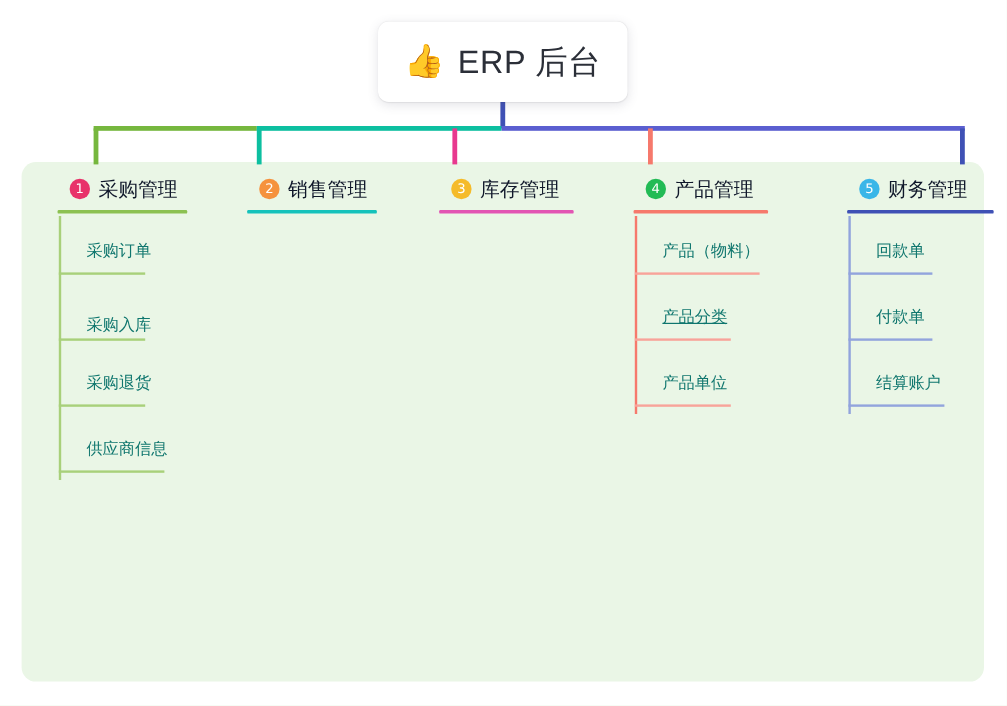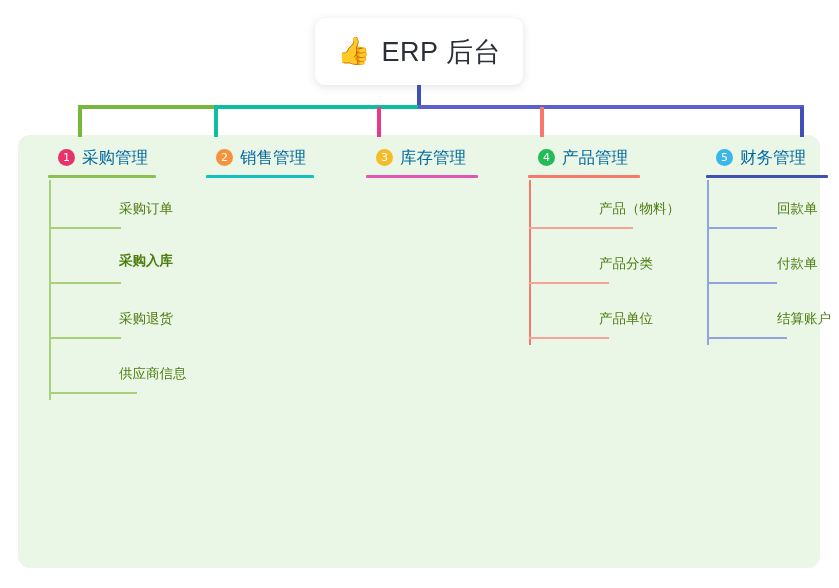"采购管理" .head-label { color: #0369a1 -> #0f172a }
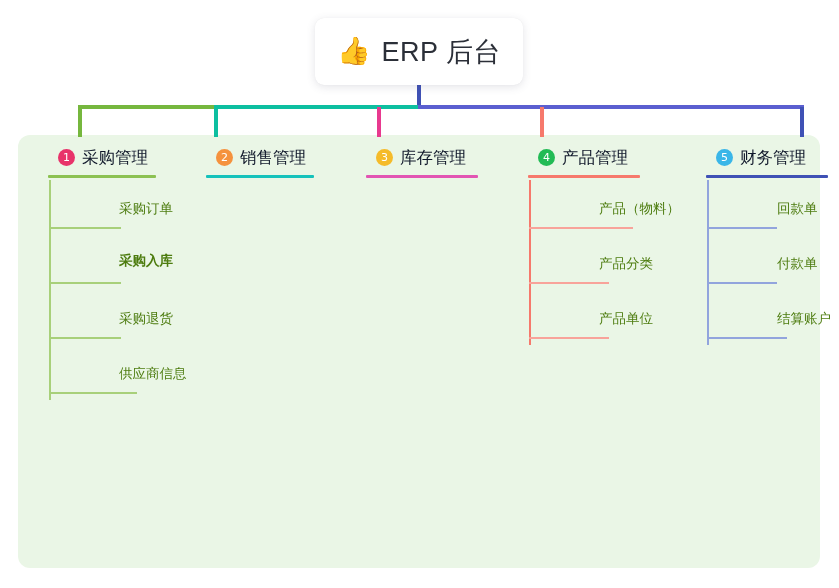"采购订单" .child-label { color: #4d7c0f -> #0f766e; margin-left: 47px -> none }
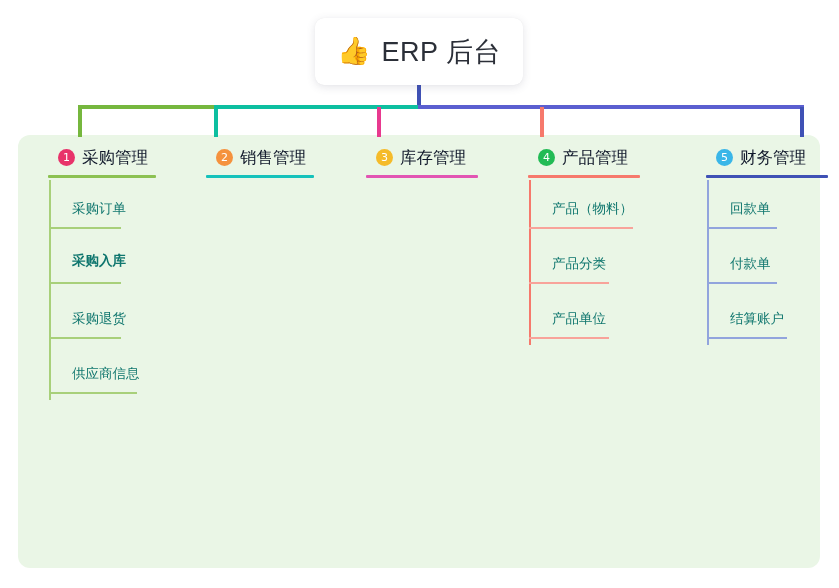"采购入库" div.child-label { font-weight: bold -> none; top: 72px -> 82px }
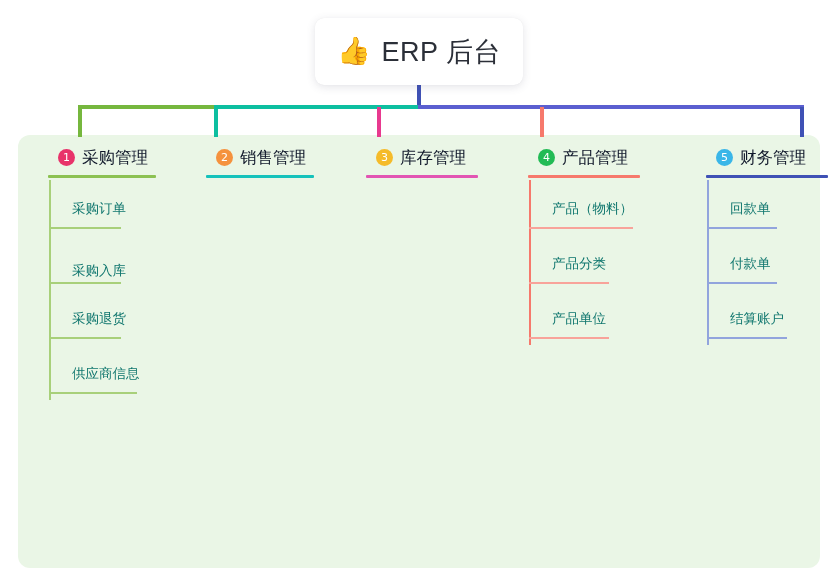"产品分类" div.child-label { text-decoration: none -> underline }
